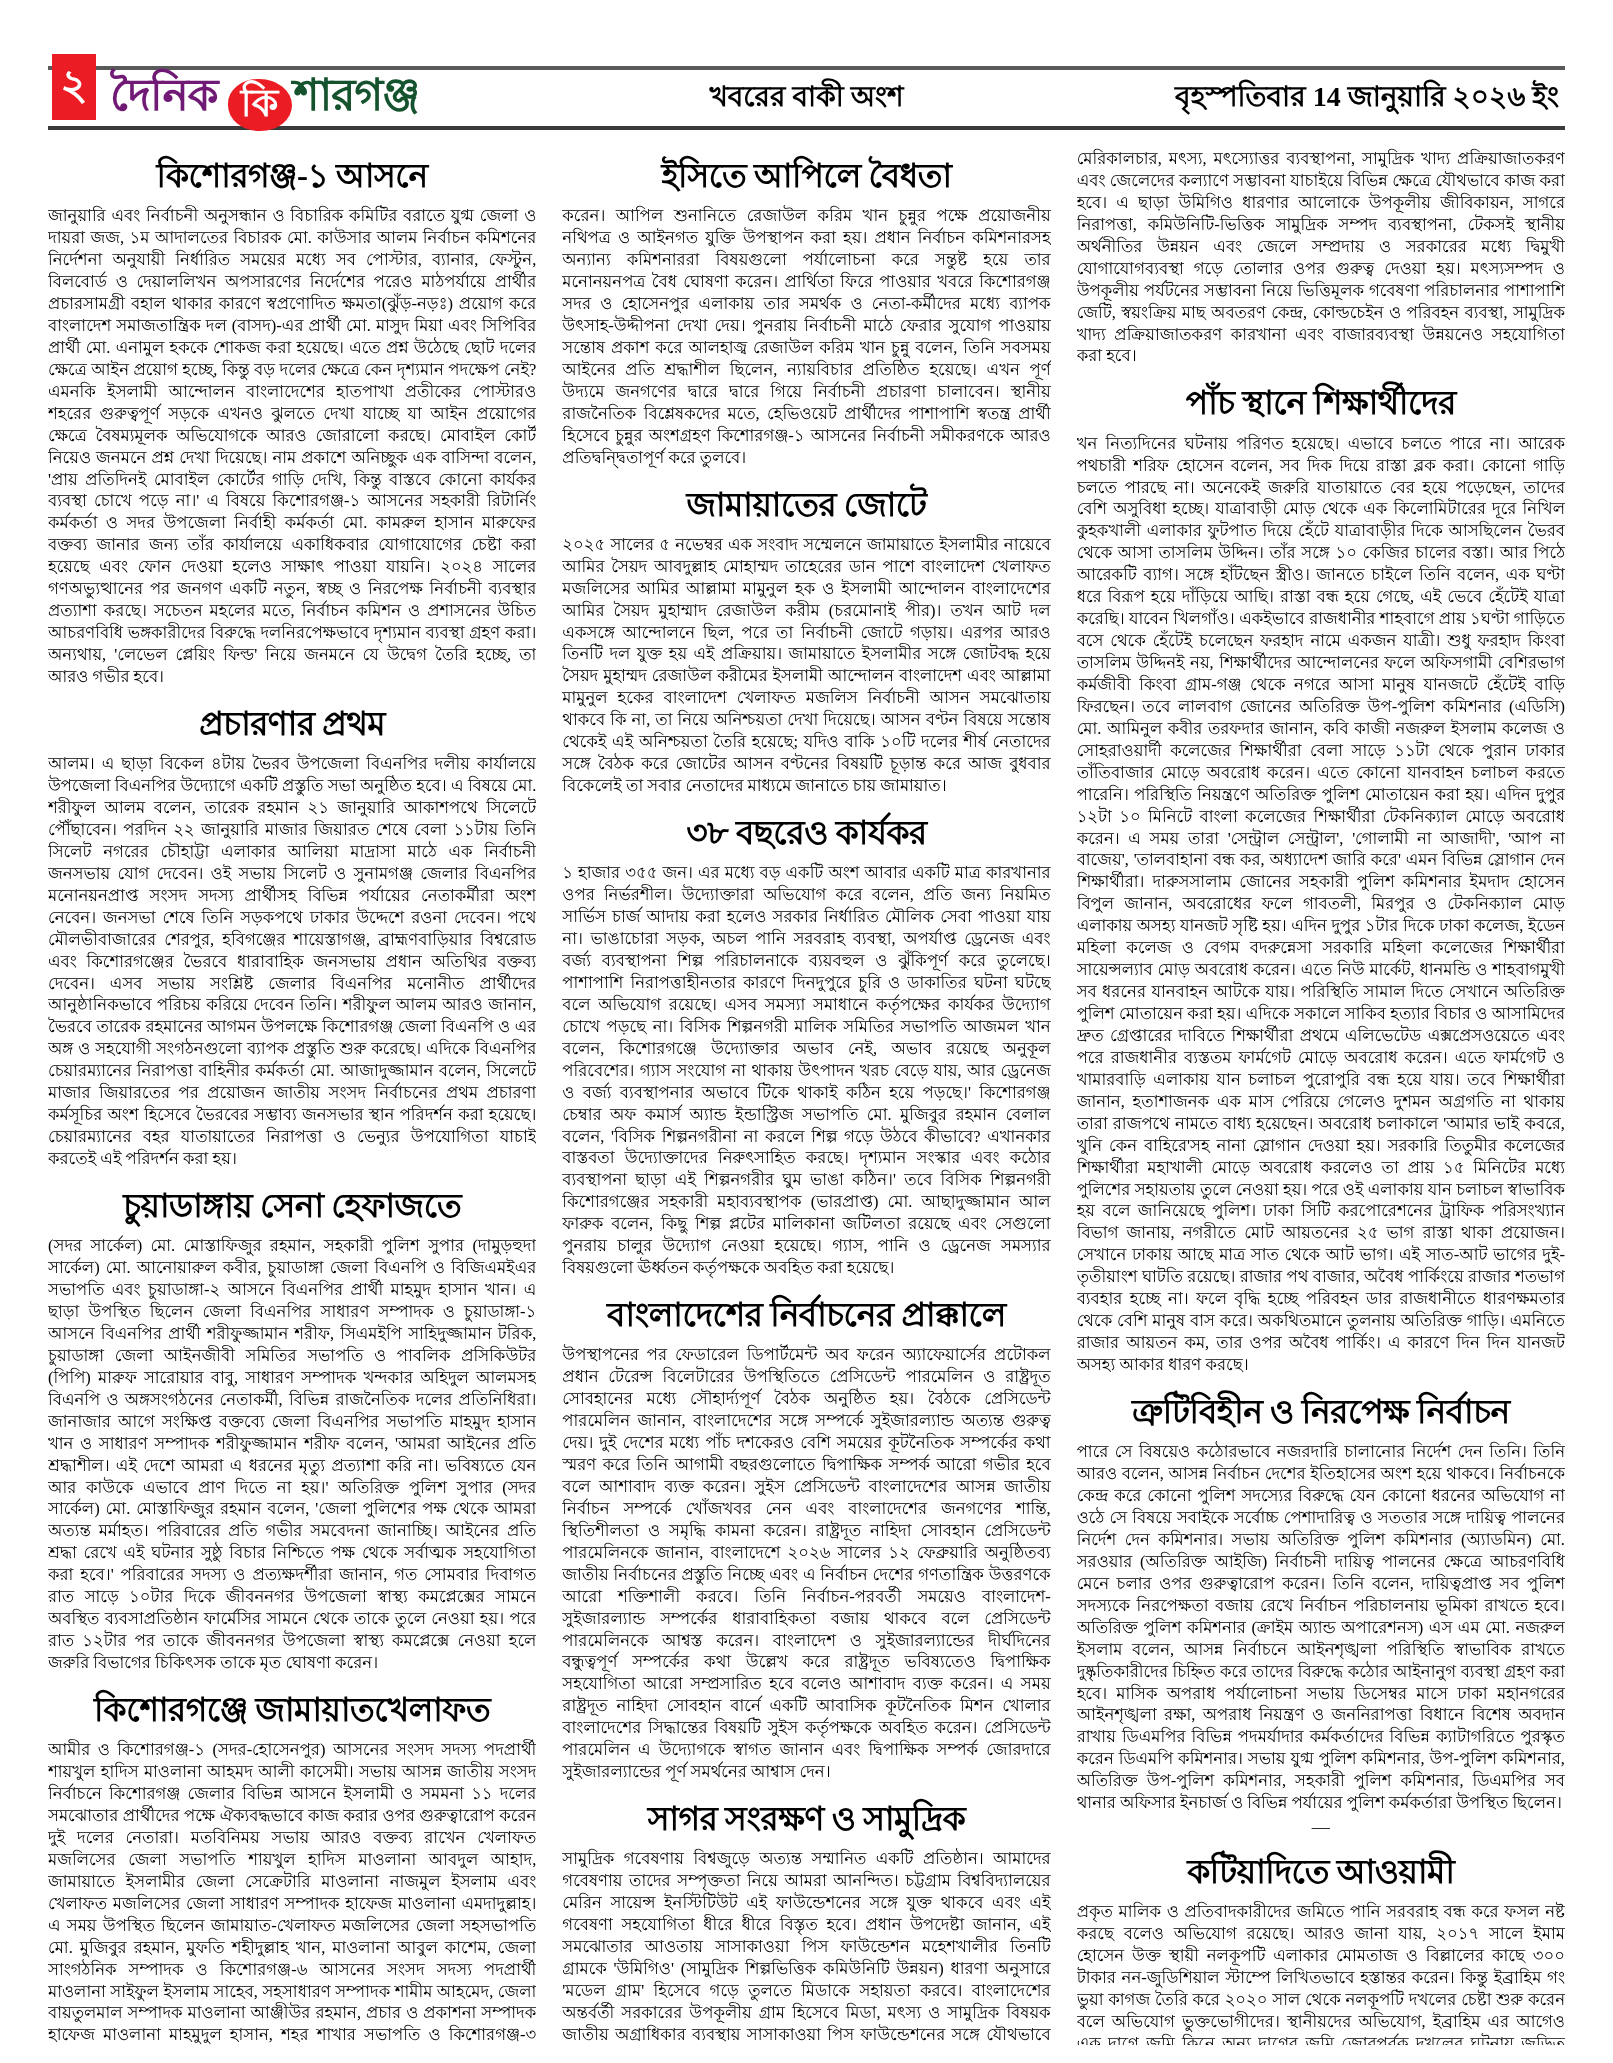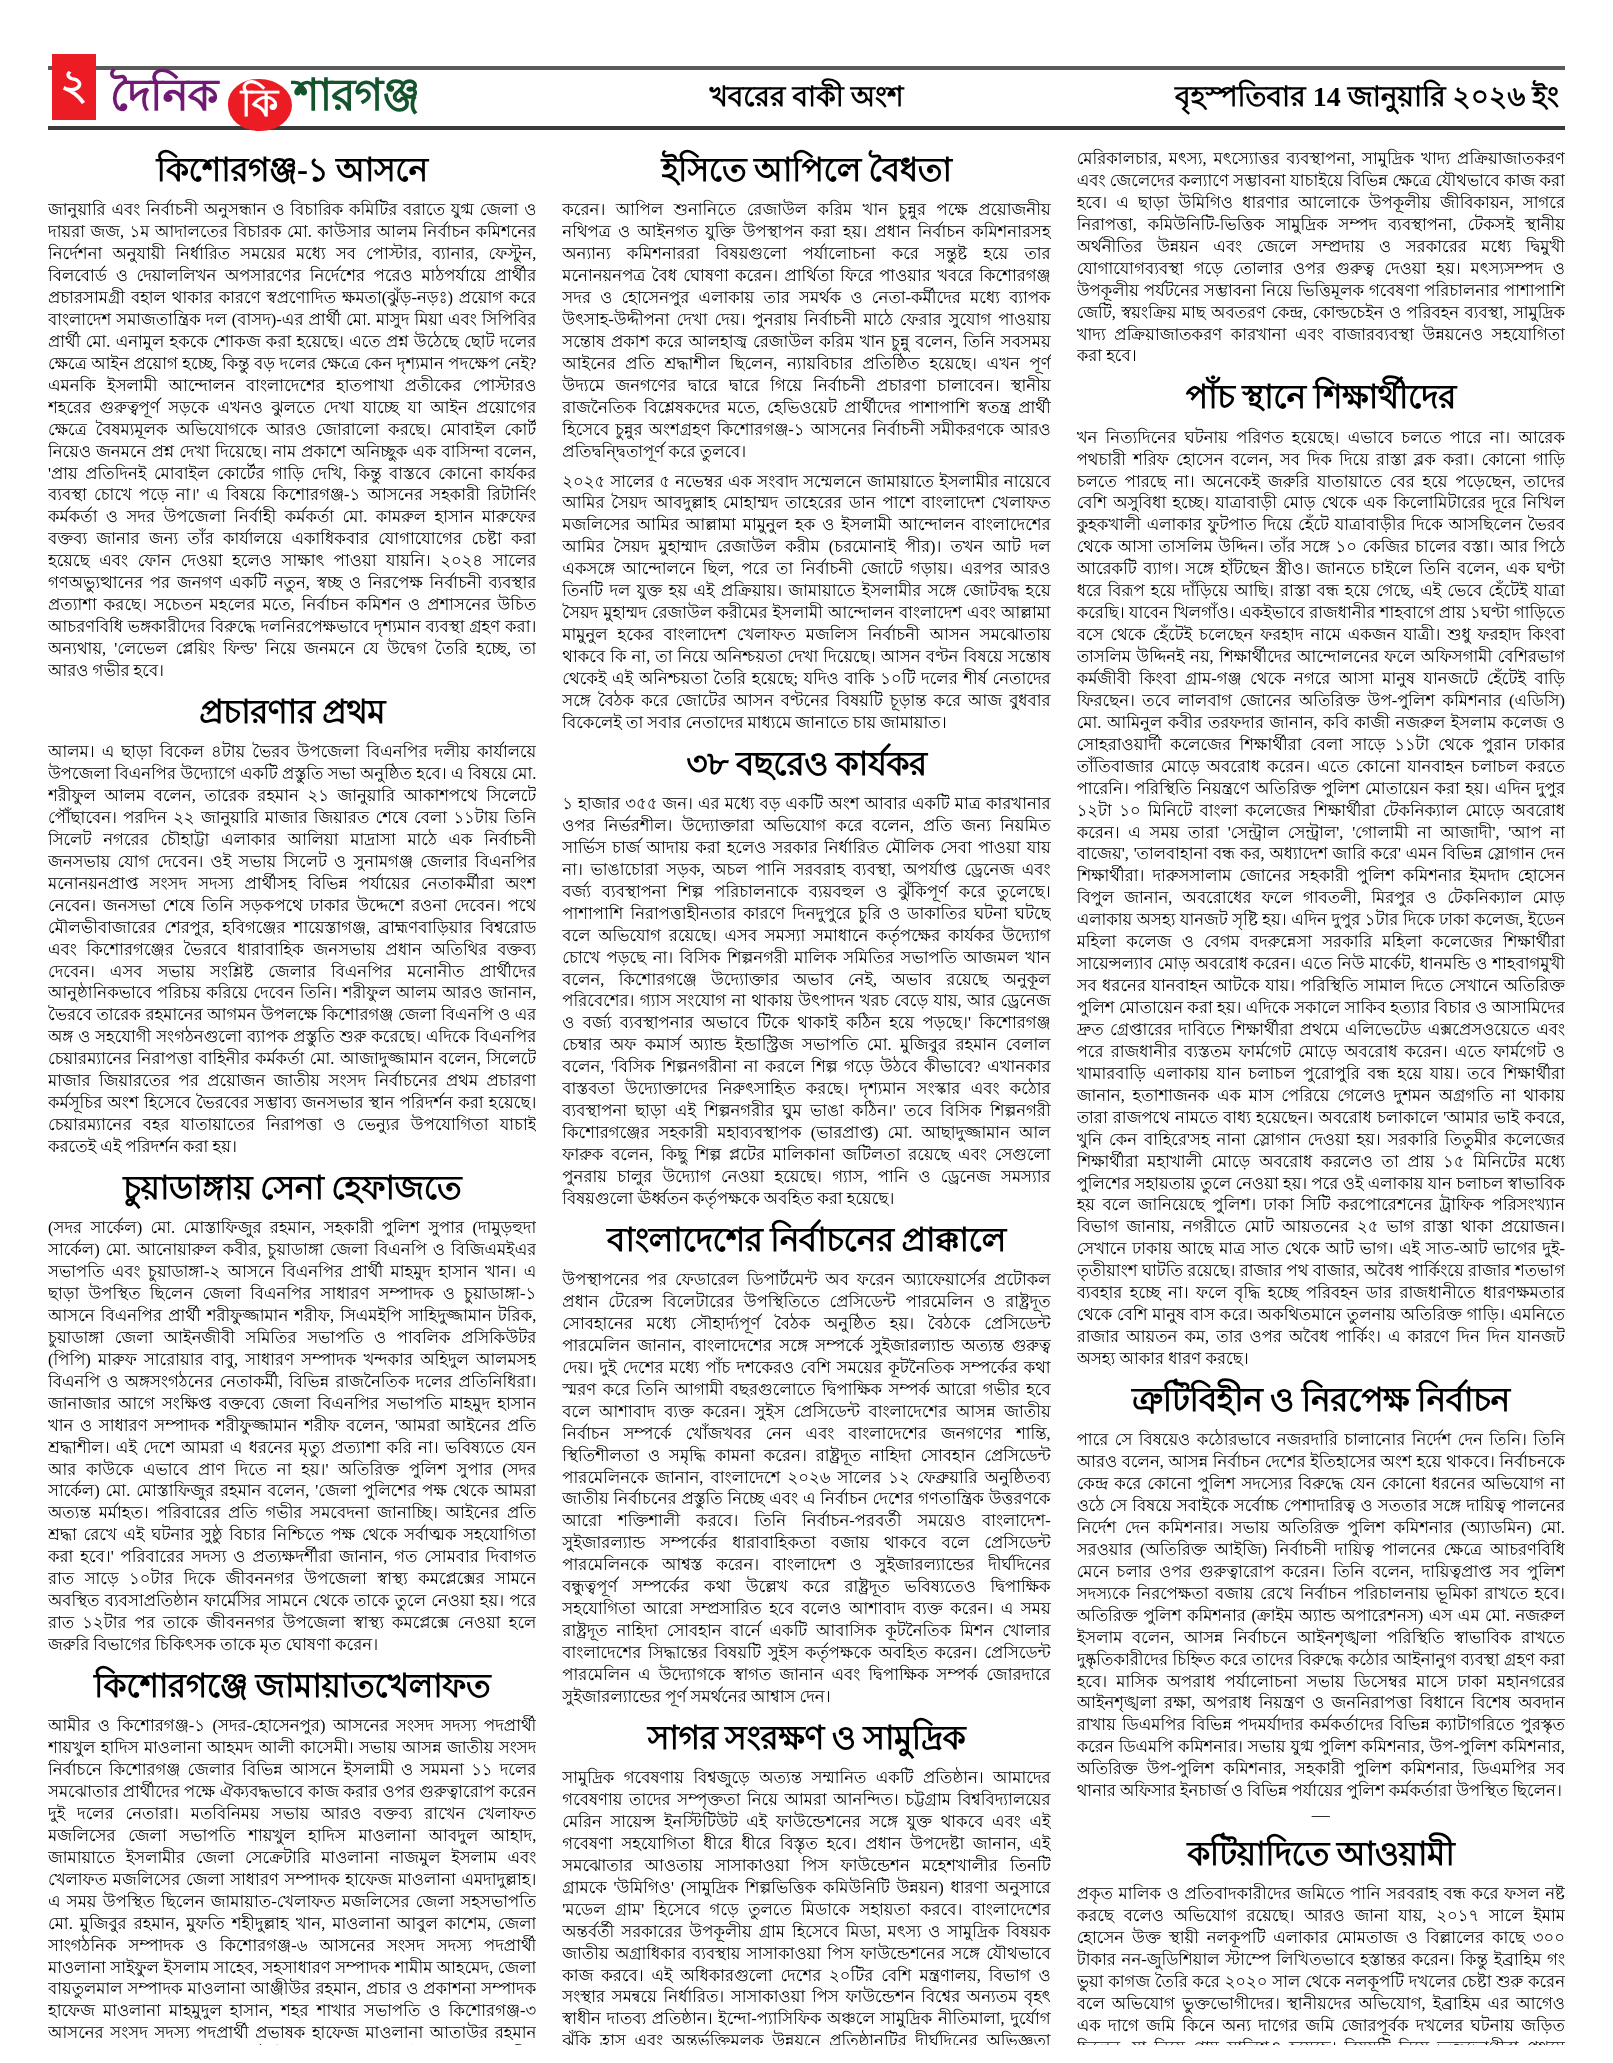"কিশোরগঞ্জ-১ আসনে" .headline { margin: 10px 0 4px 0 -> 16px 0 4px 0 }
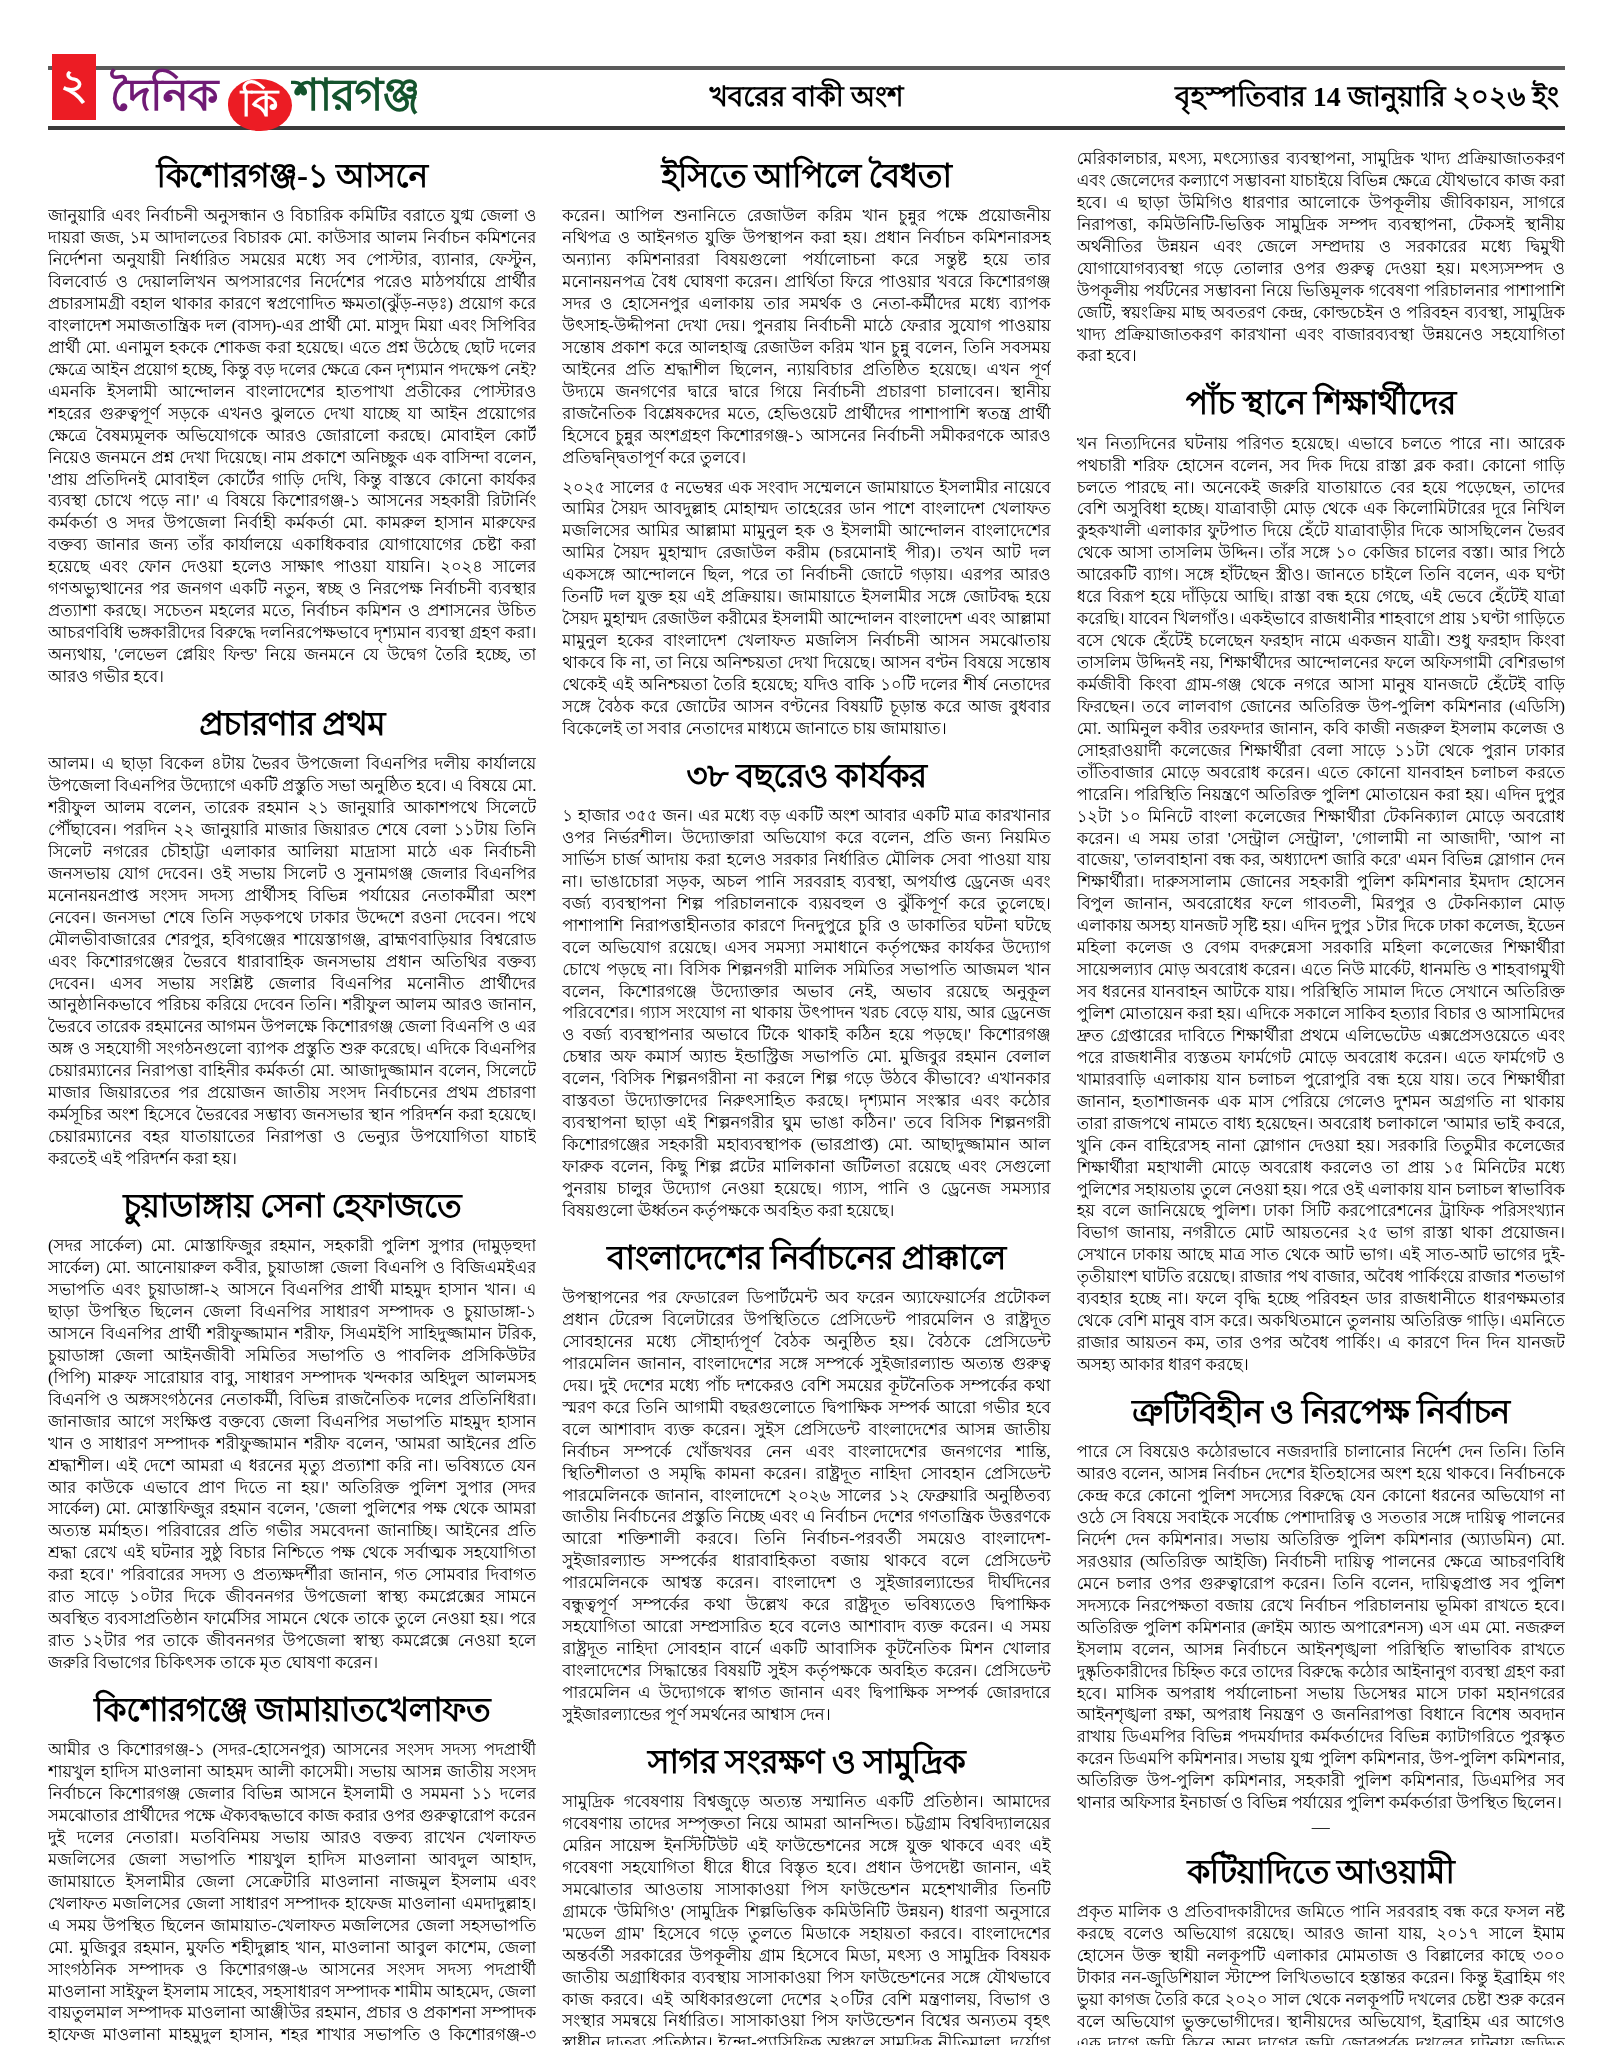"জামায়াতের জোটে" h2.headline { html: none -> <h2>জামায়াতের জোটে</h2> }
